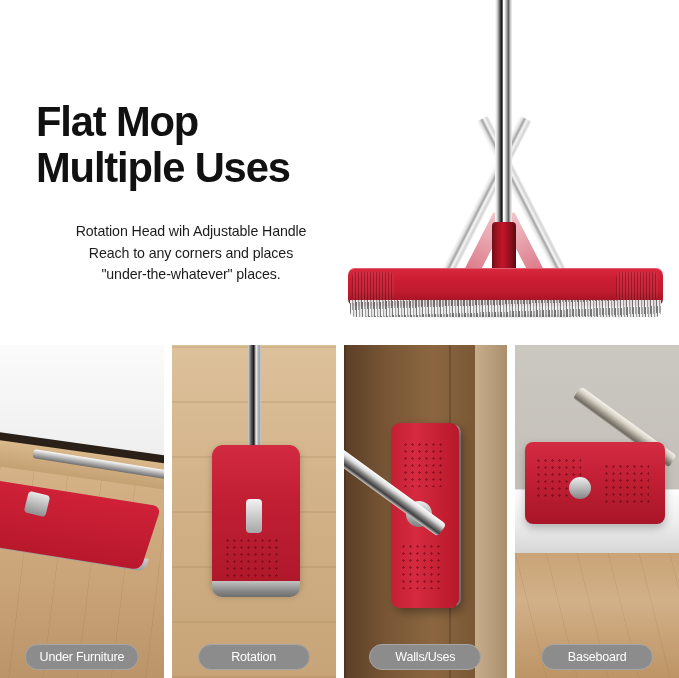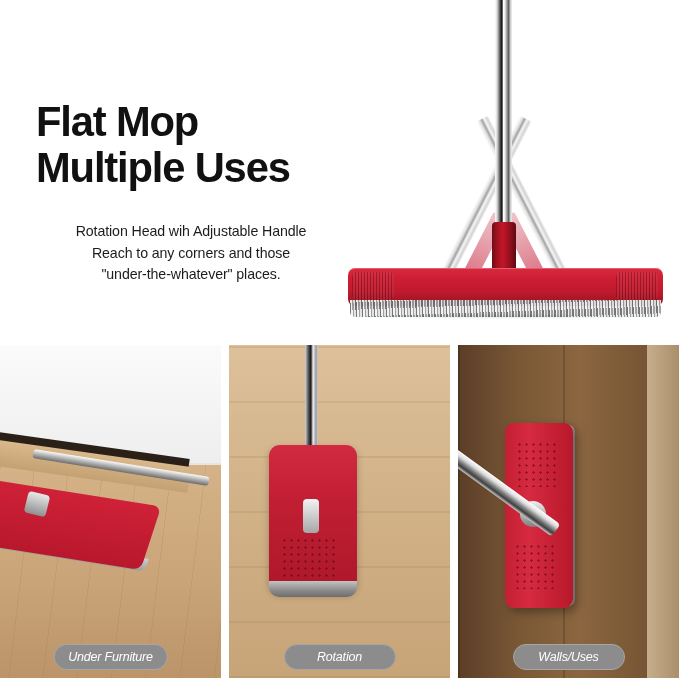"Reach to any corners and" div { text: those -> places }
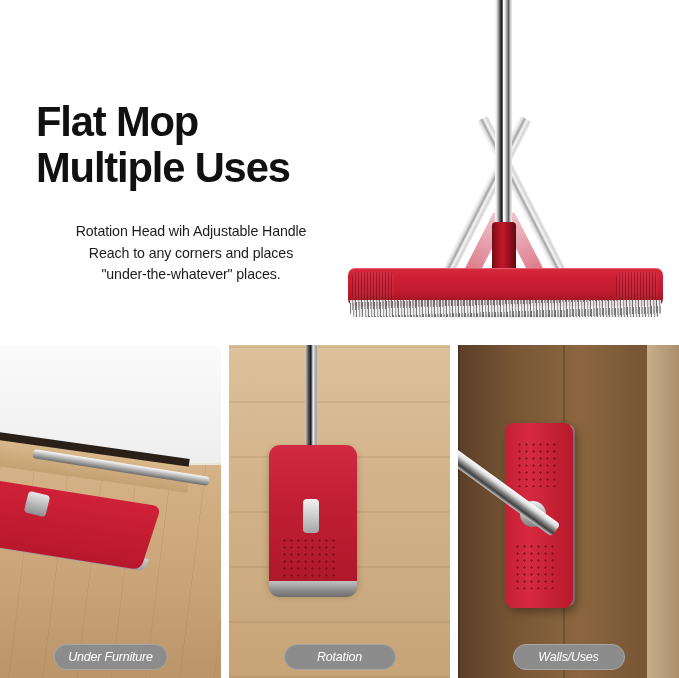"Under Furniture" .panel { font-style: italic -> none }
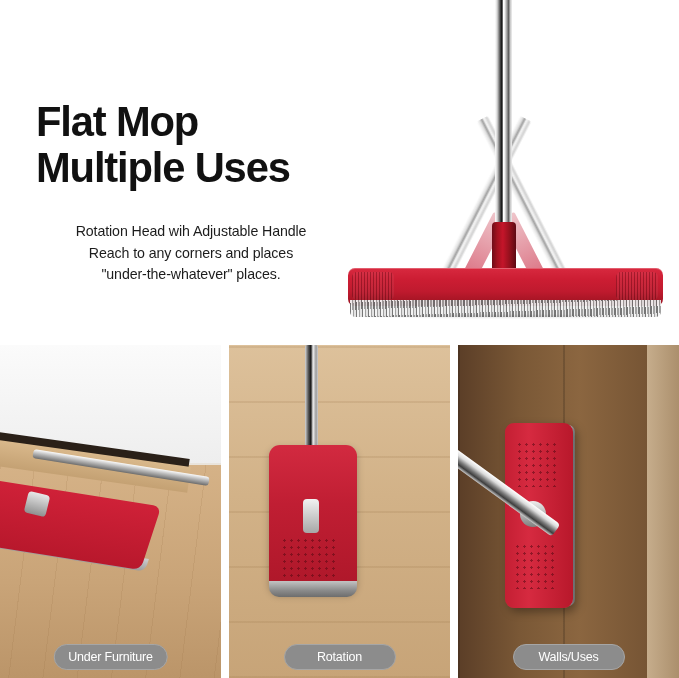"Baseboard" div.panel { html: none -> <div> <div></div> <div></div> <div></div> <div></div> <div></div> <div></div> <div></div> <div></div> <div>Baseboard</div> </div> }
